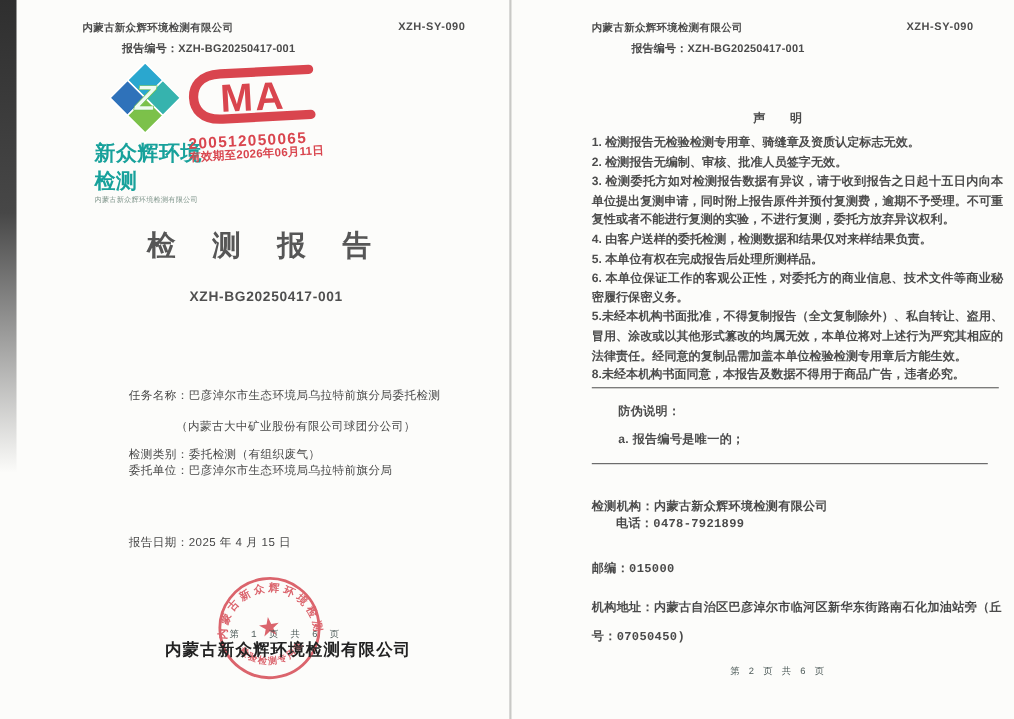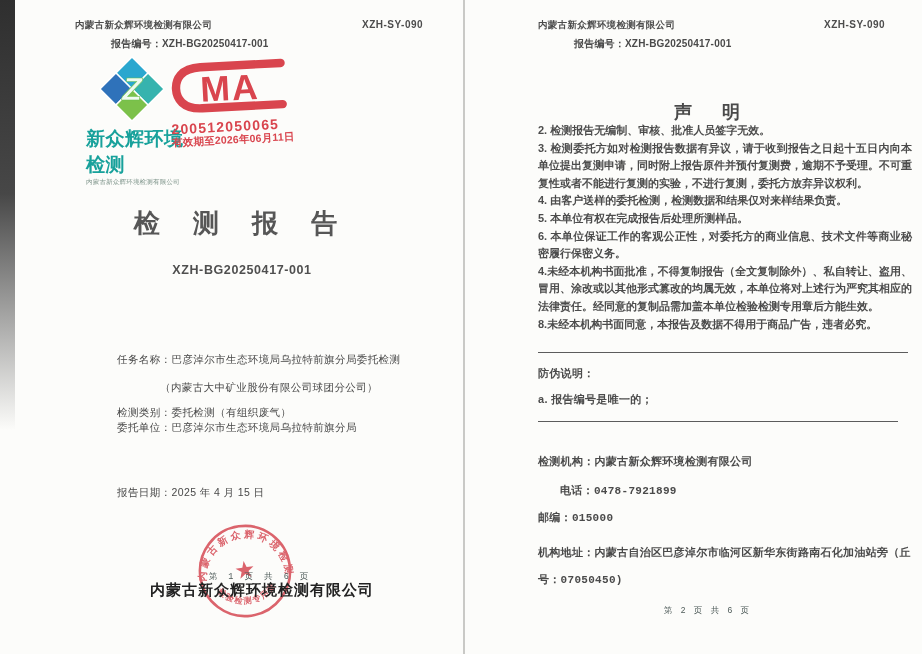"声 明" .title2 { font-size: 18px -> 11px }
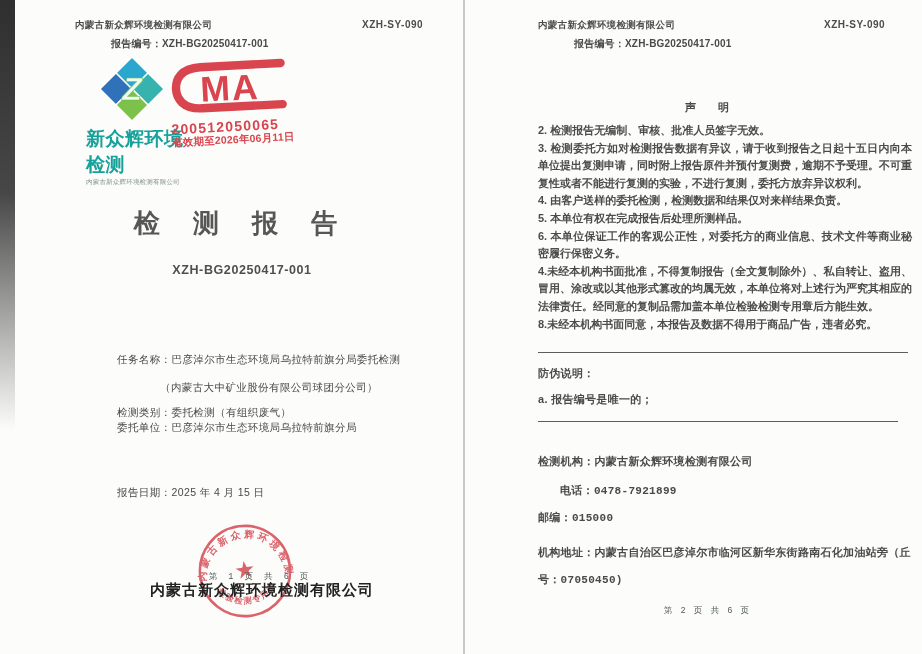"1. 检测报告无检验检测专用章、骑缝章及资质认定标志无效。" p { html: none -> <p>1. 检测报告无检验检测专用章、骑缝章及资质认定标志无效。</p> }
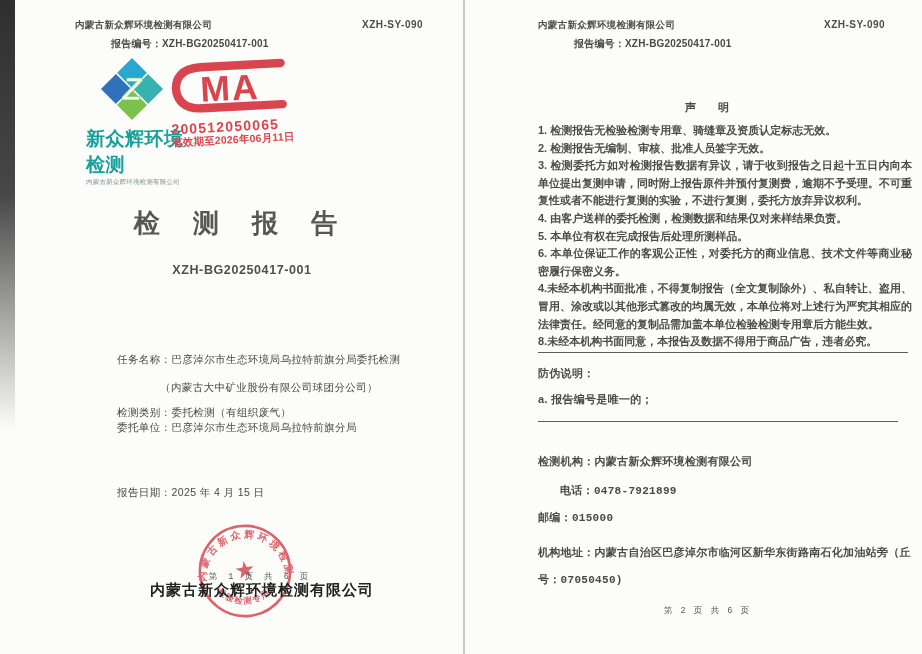"4.未经本机构书面批准，不得复制报告（全文复制除外）、私自转让、盗用、冒用、涂改" p { text: 4 -> 5 }
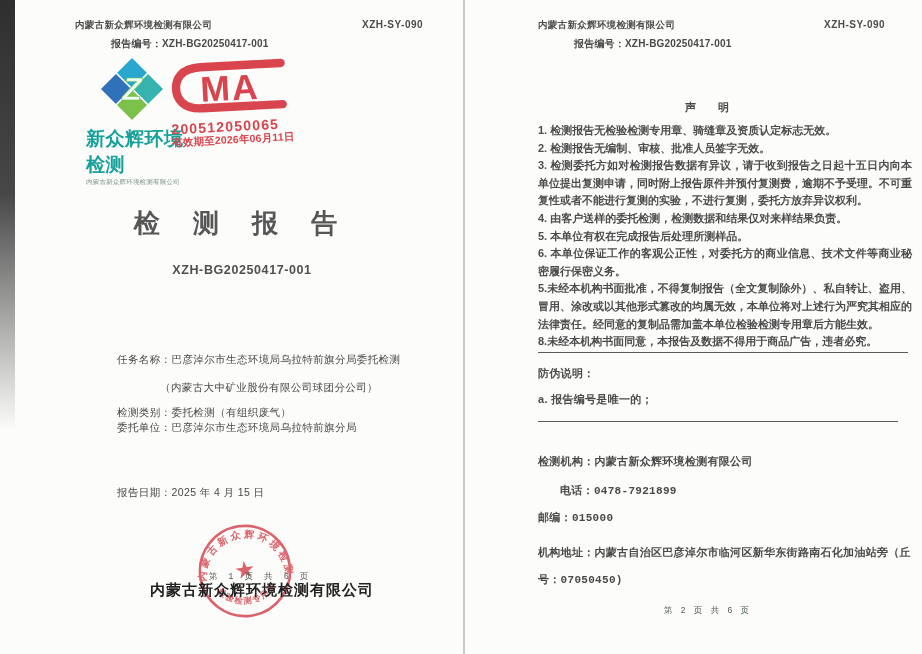"防伪说明：" .note { margin-left: none -> 24px }
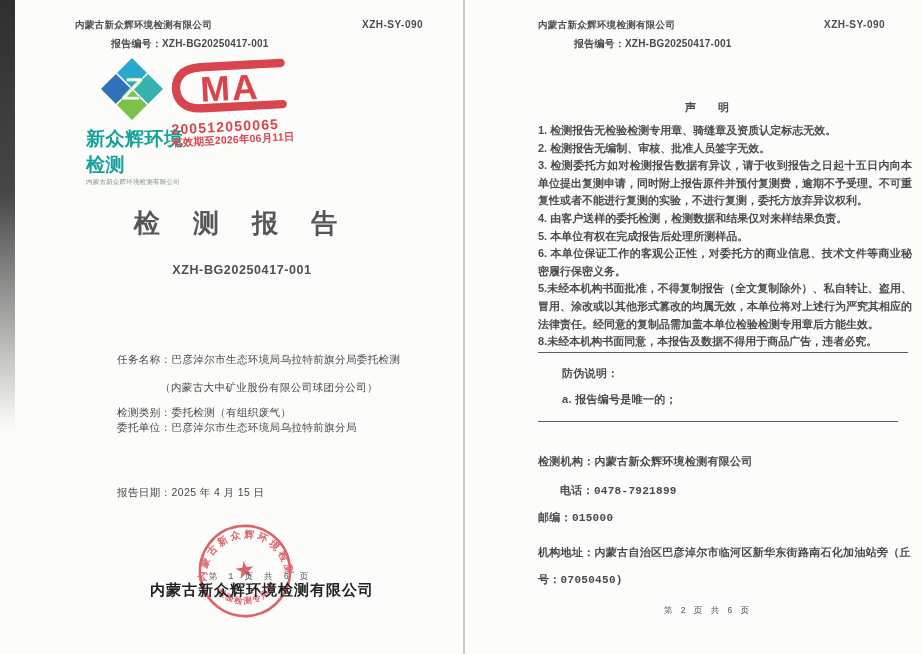"电话：0478-7921899" div.abs { top: 486px -> 472px }
